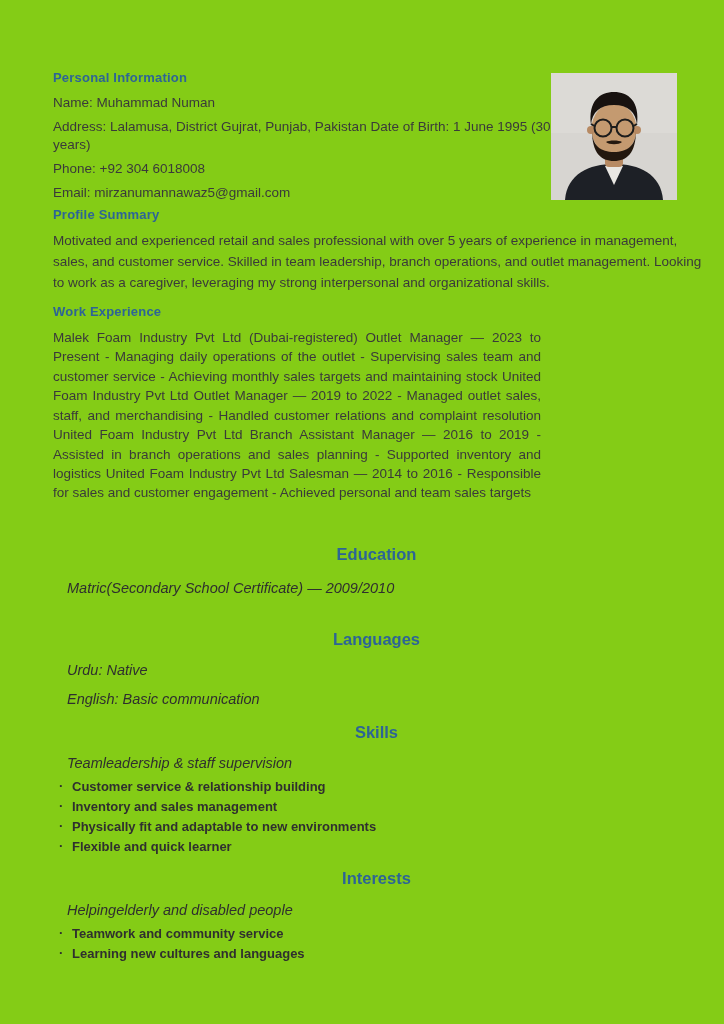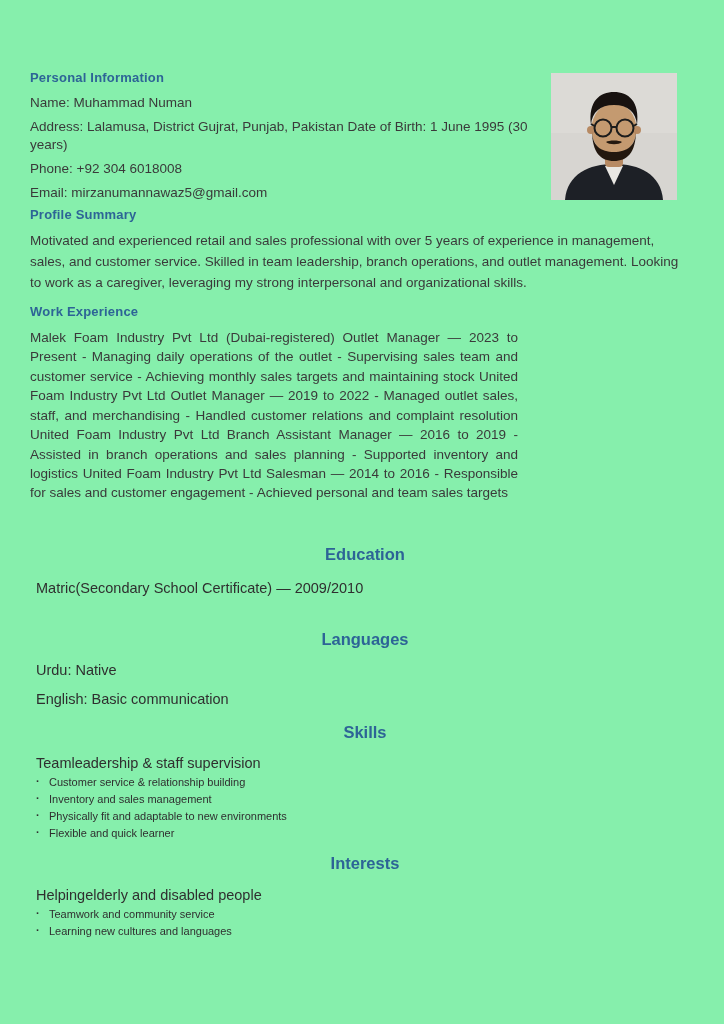"Personal Information" .page { background: #86efac -> #84cc16; padding-left: none -> 23px }
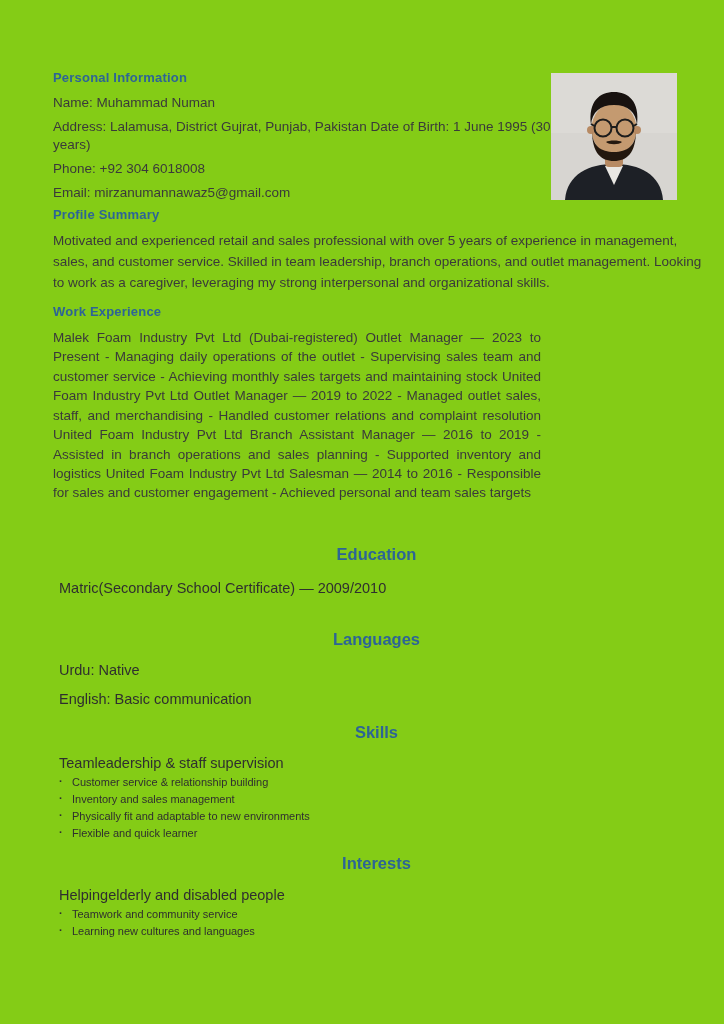"Matric(Secondary School Certificate) —" .lower p { font-style: none -> italic; margin: 0 -> 8px }
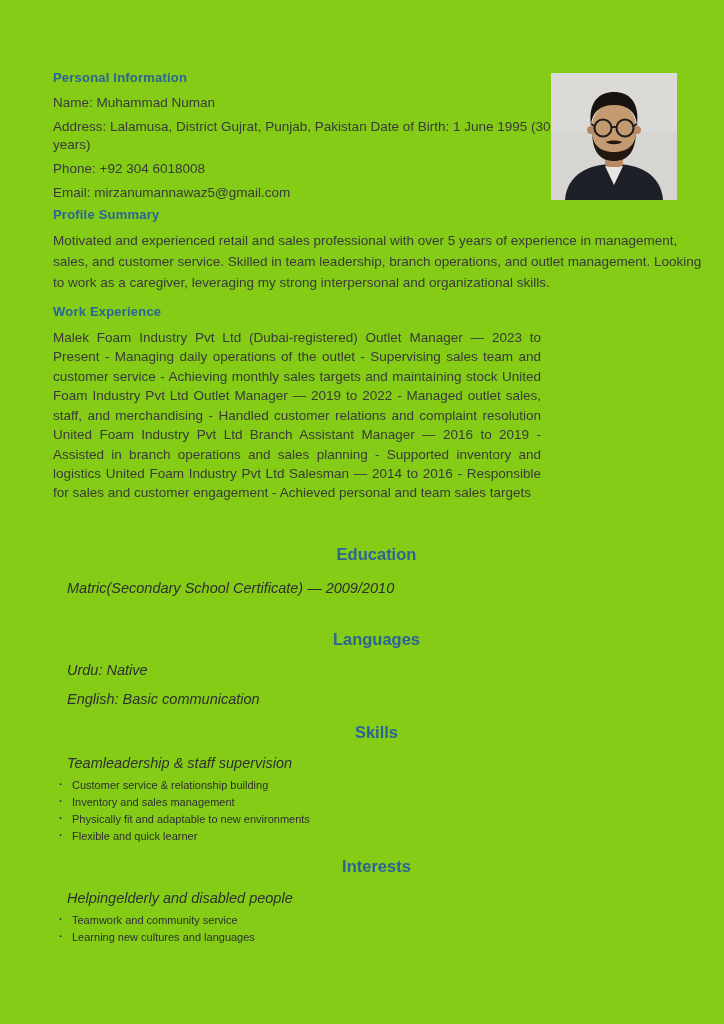"Customer service & relationship building" ul.dotted li { font-size: 11px -> 13px; font-weight: none -> bold }
